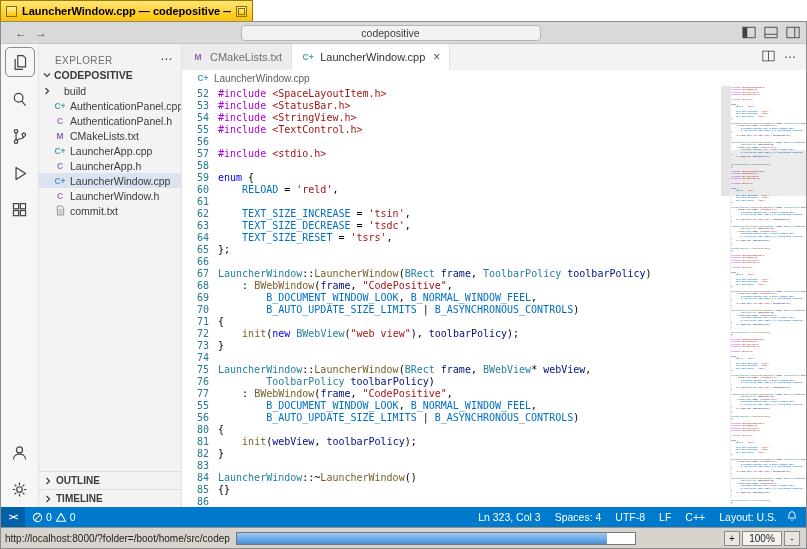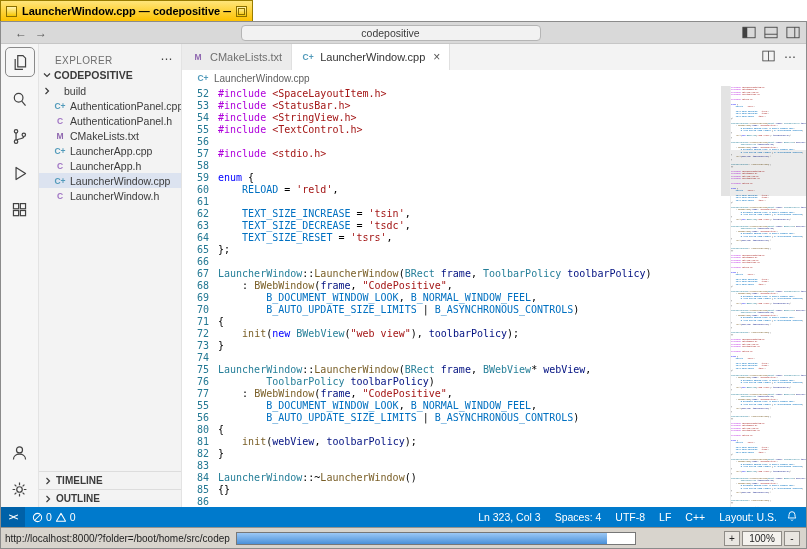"commit.txt" div.tree-item { html: none -> <div> <span> <svg> <path></path> <path></path> </svg> </span> <span>commit.txt</span> </div> }
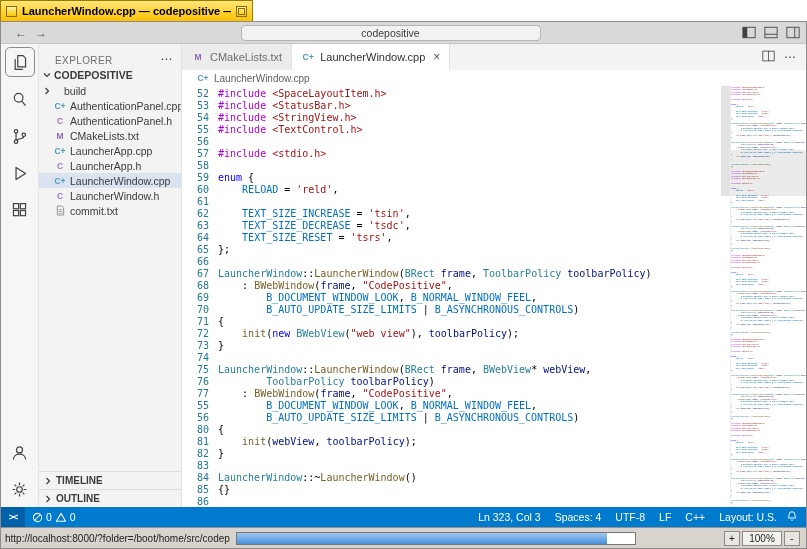"TIMELINE" div.sb-section { order: before "OUTLINE" -> after "OUTLINE" }
